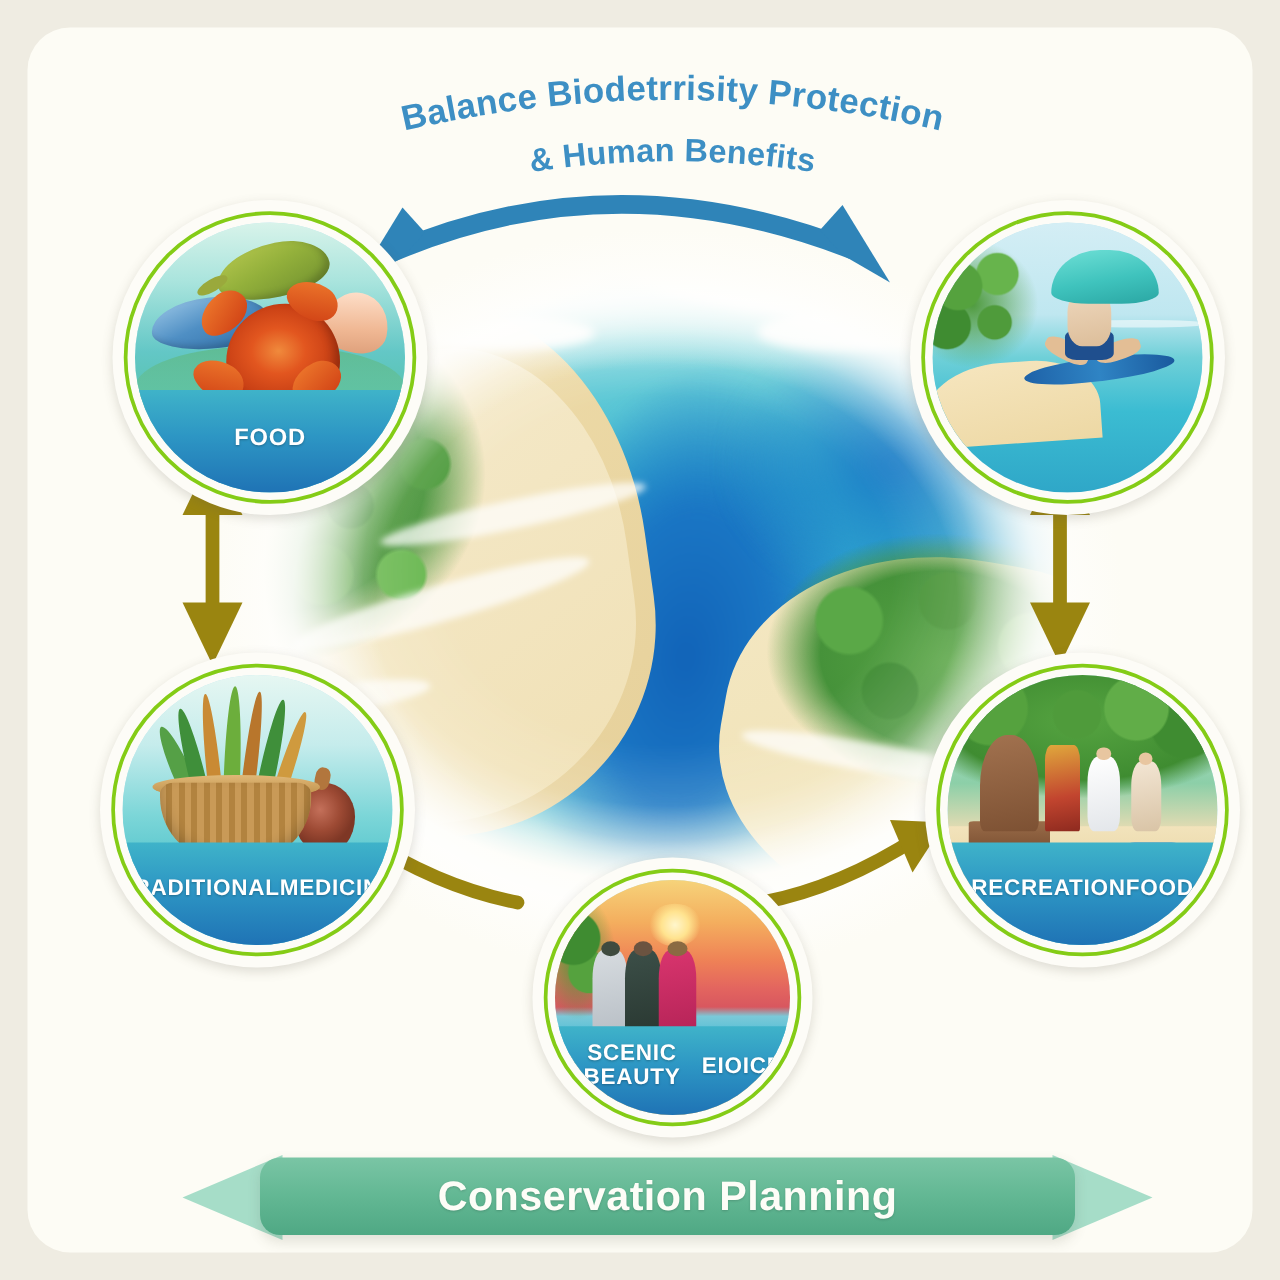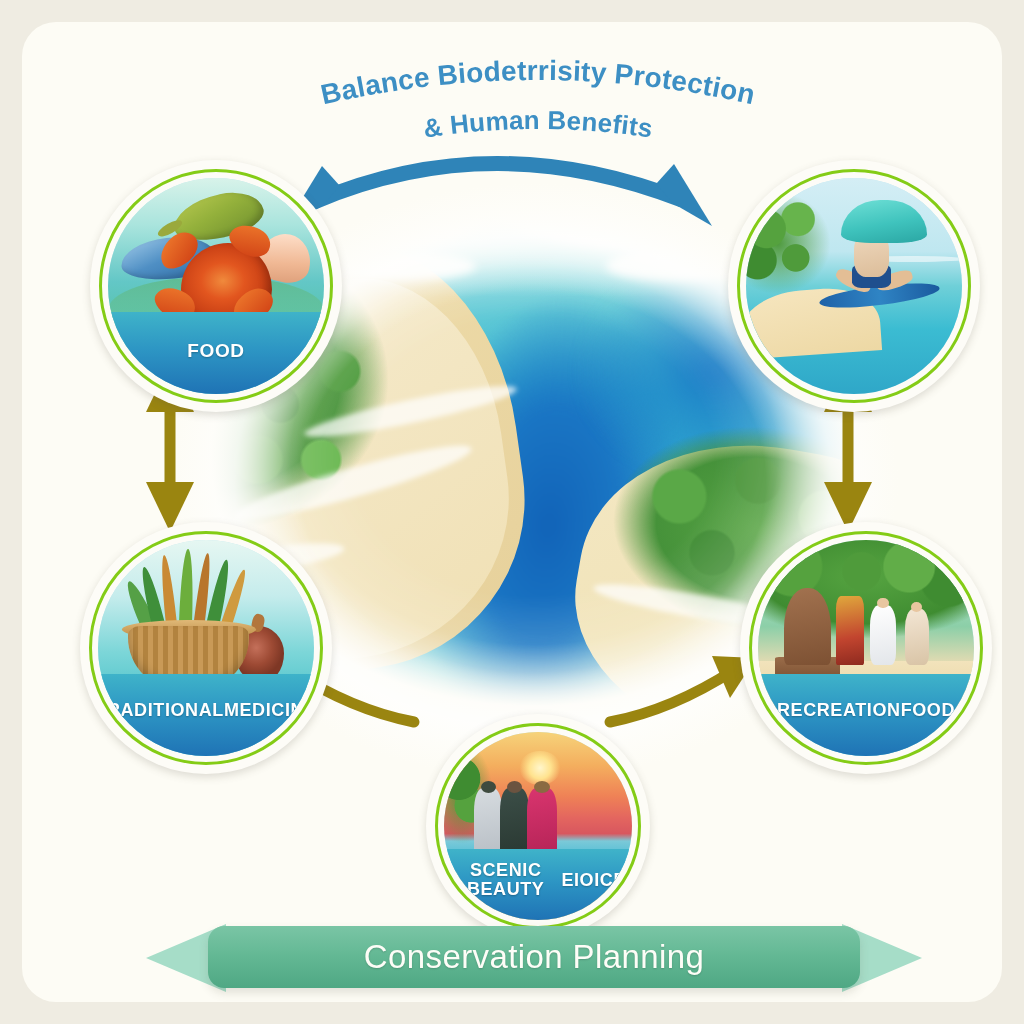"SCENIC BEAUTY" #node-scenic { top: 692px -> 664px }
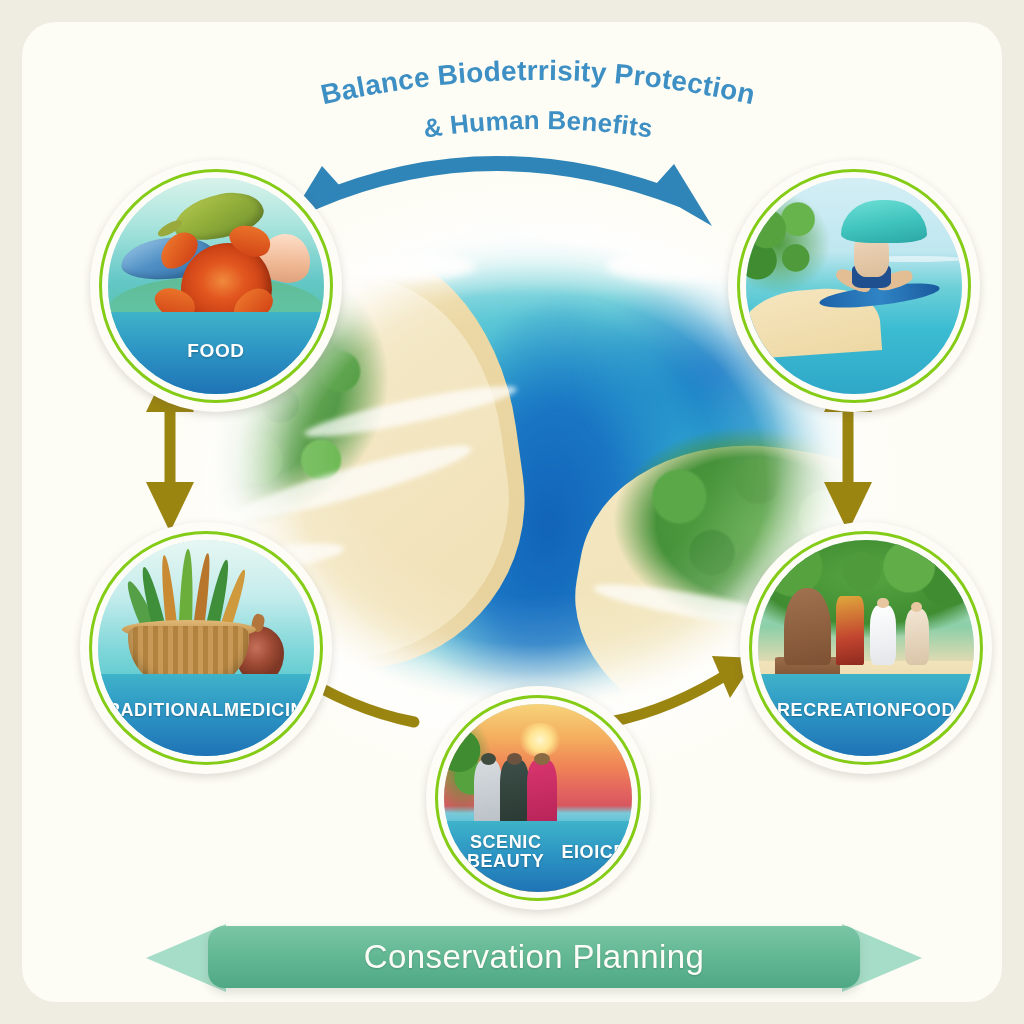"Conservation Planning" #banner-text { font-weight: 400 -> 700 }
